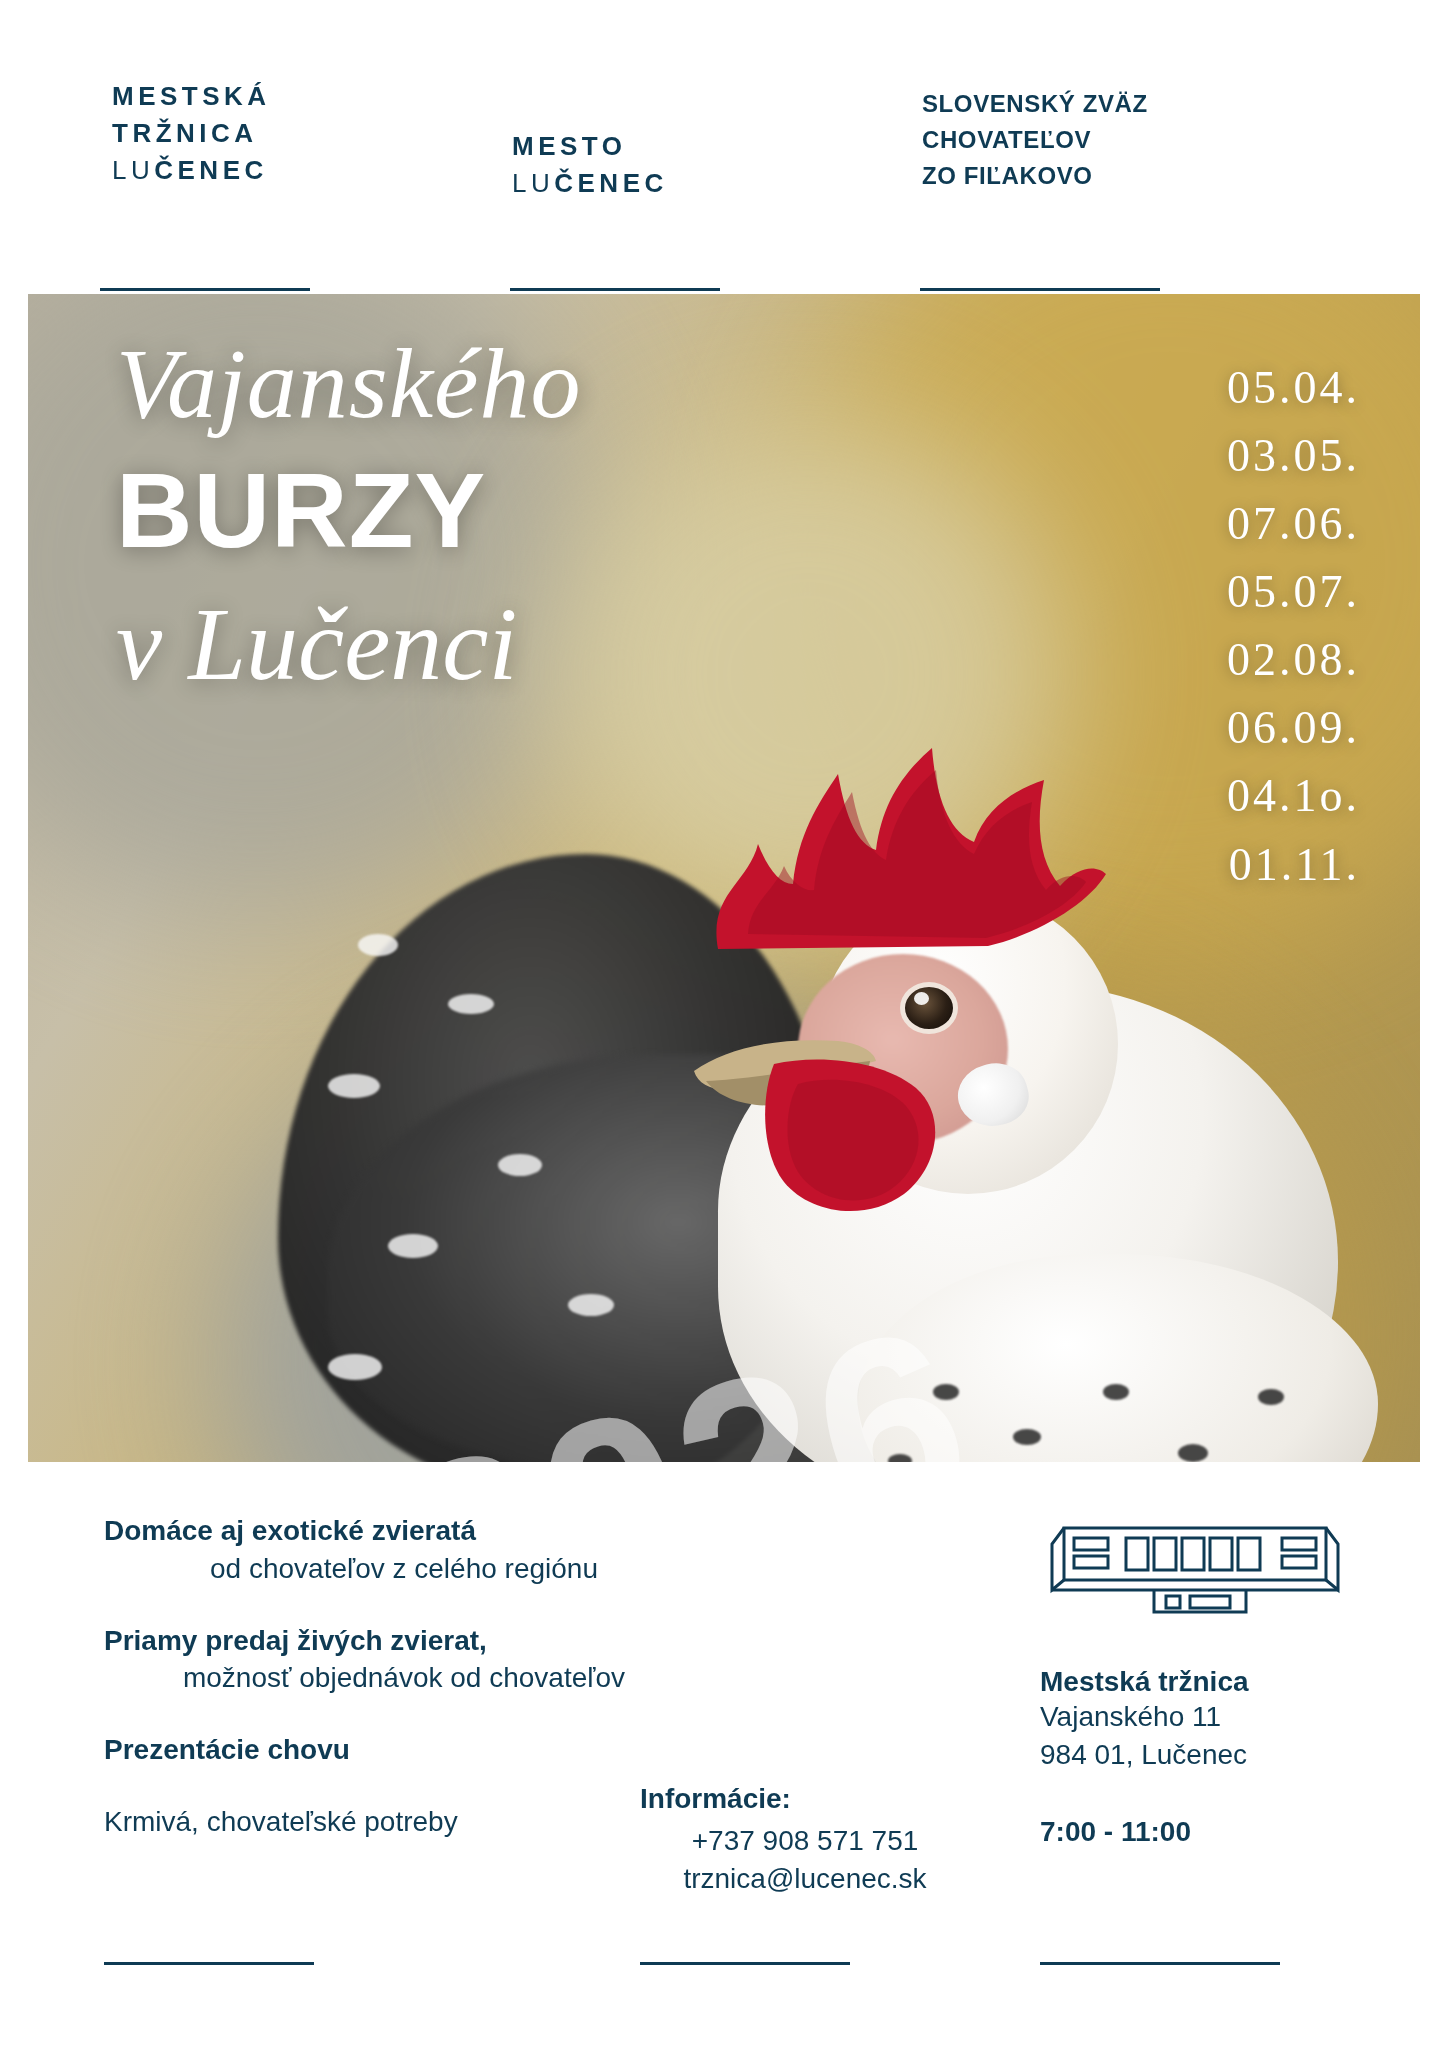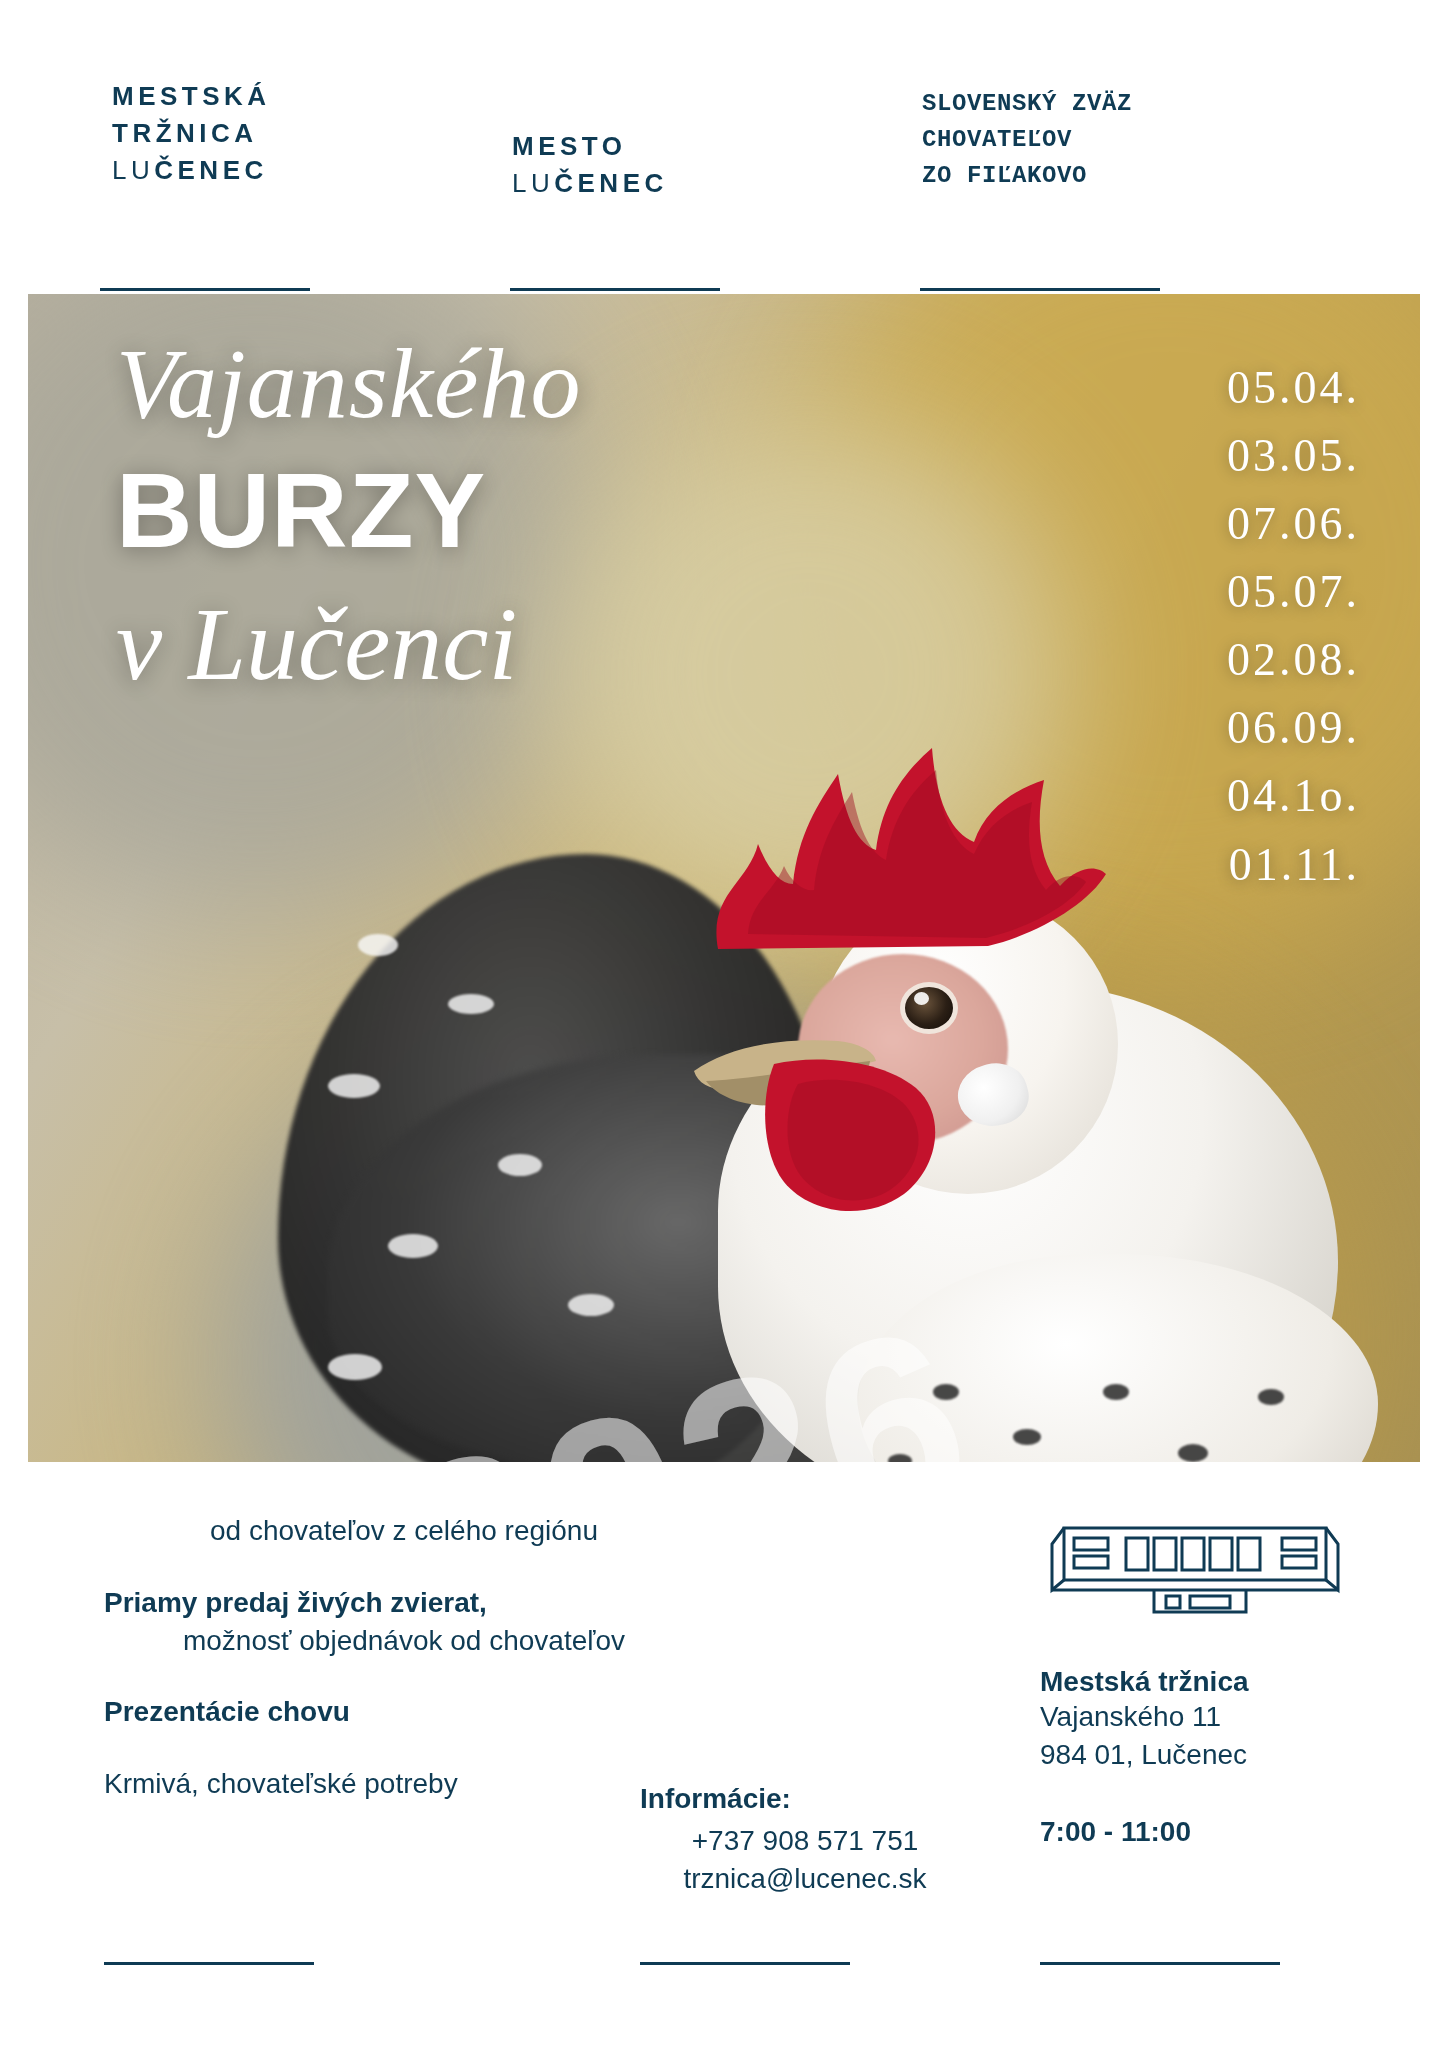"SLOVENSKÝ ZVÄZ" .logo-szch .logo-line { font-family: Liberation Mono, monospace -> none }
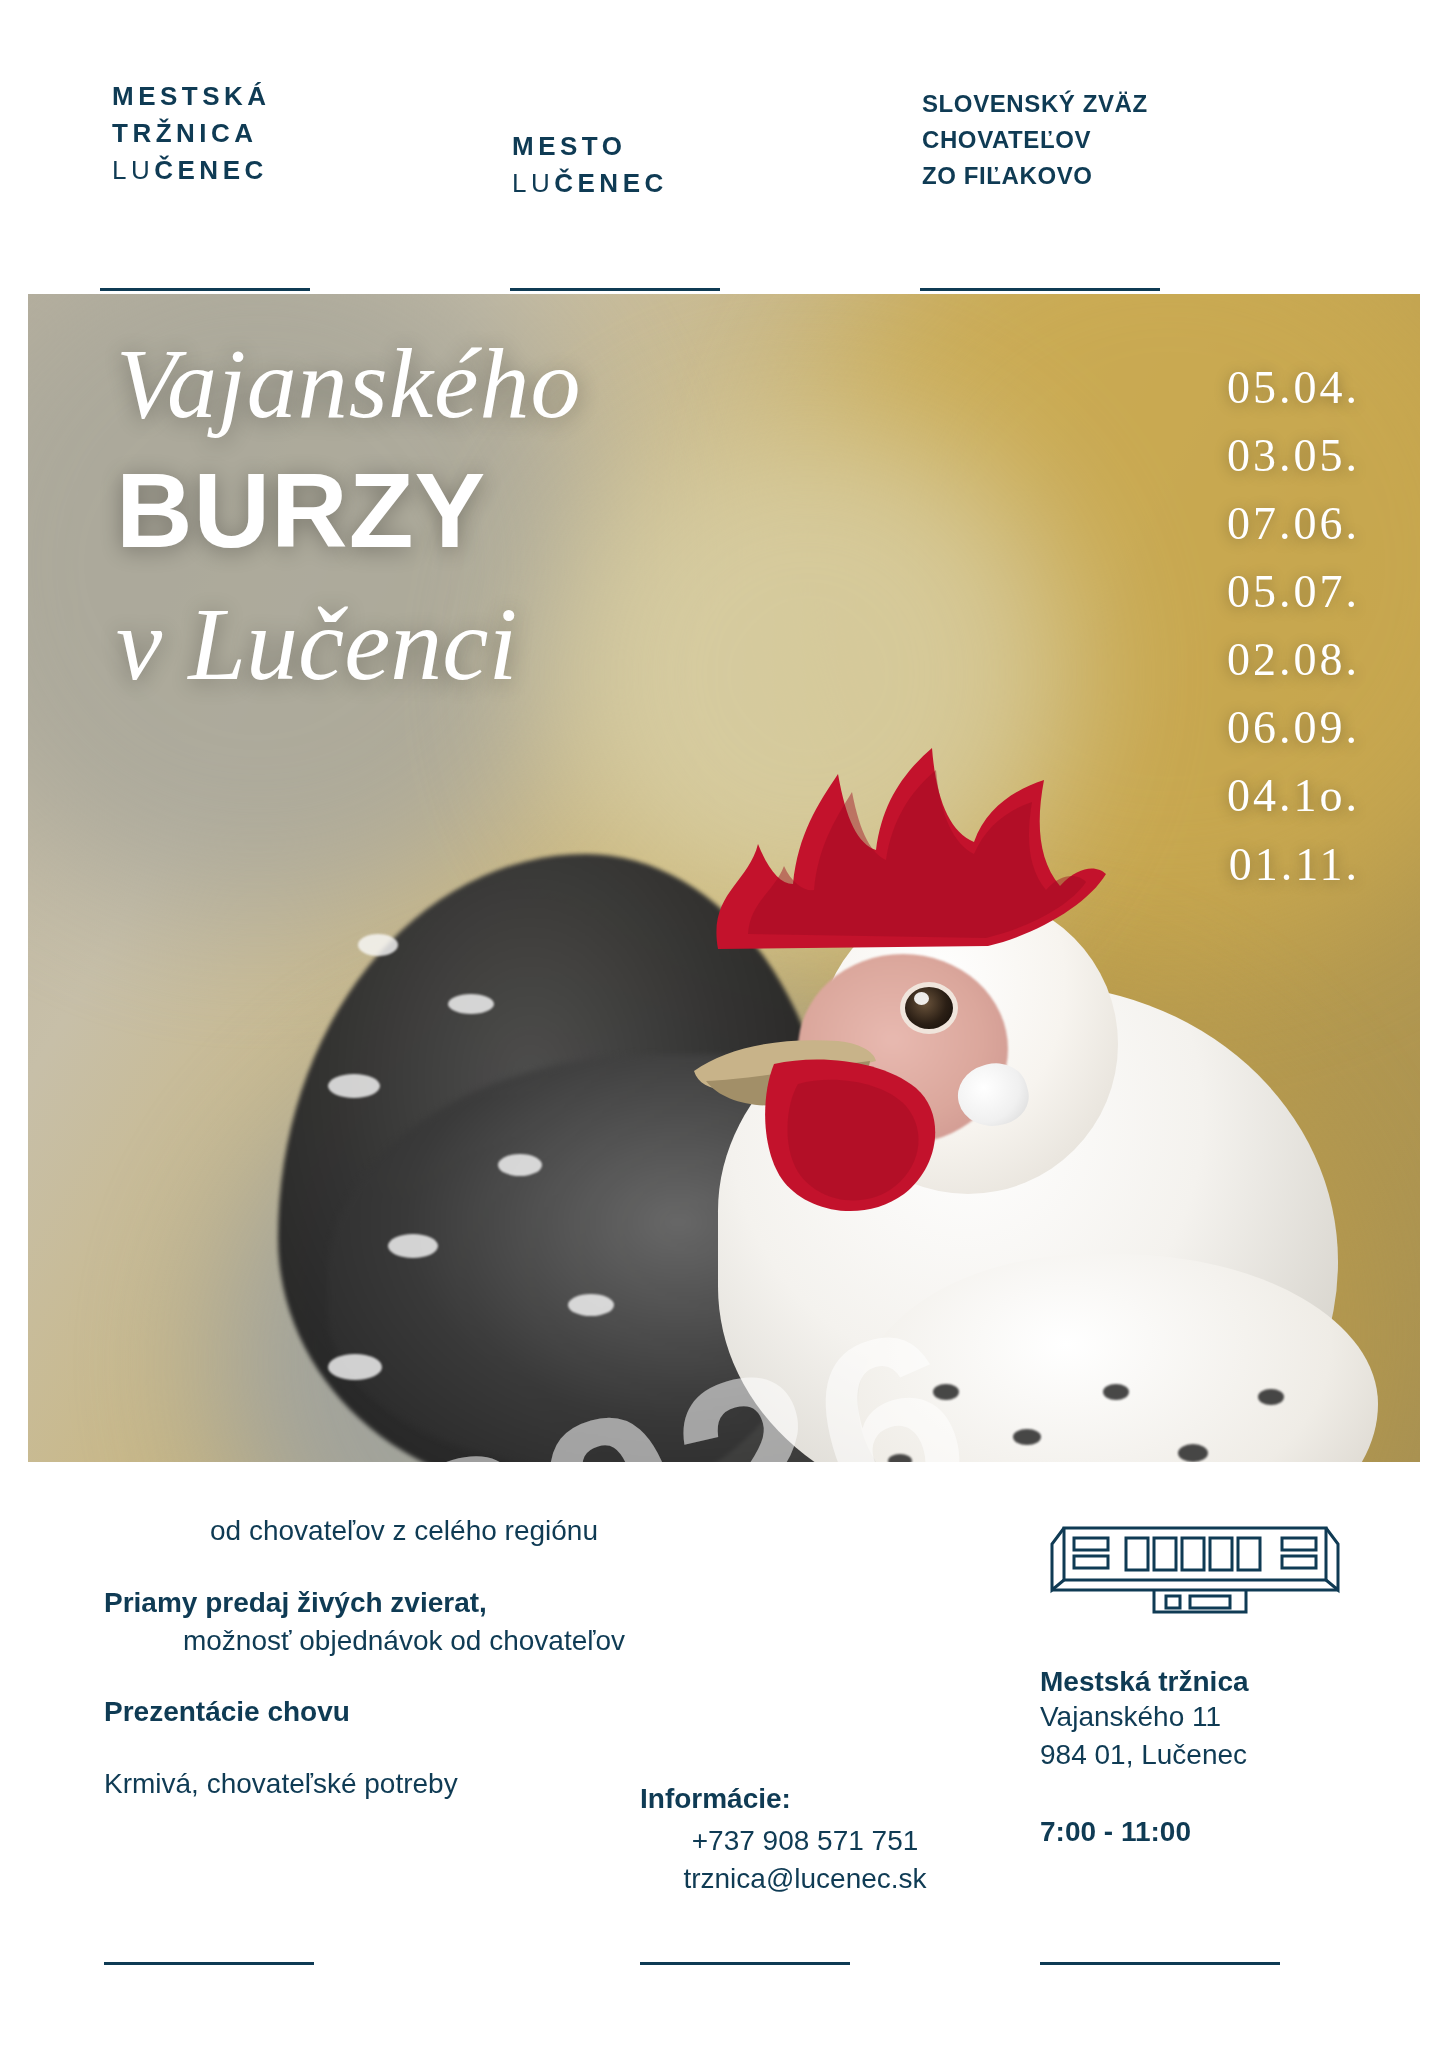"Domáce aj exotické zvieratá" div.f-head { html: none -> <div>Domáce aj exotické zvieratá</div> }
